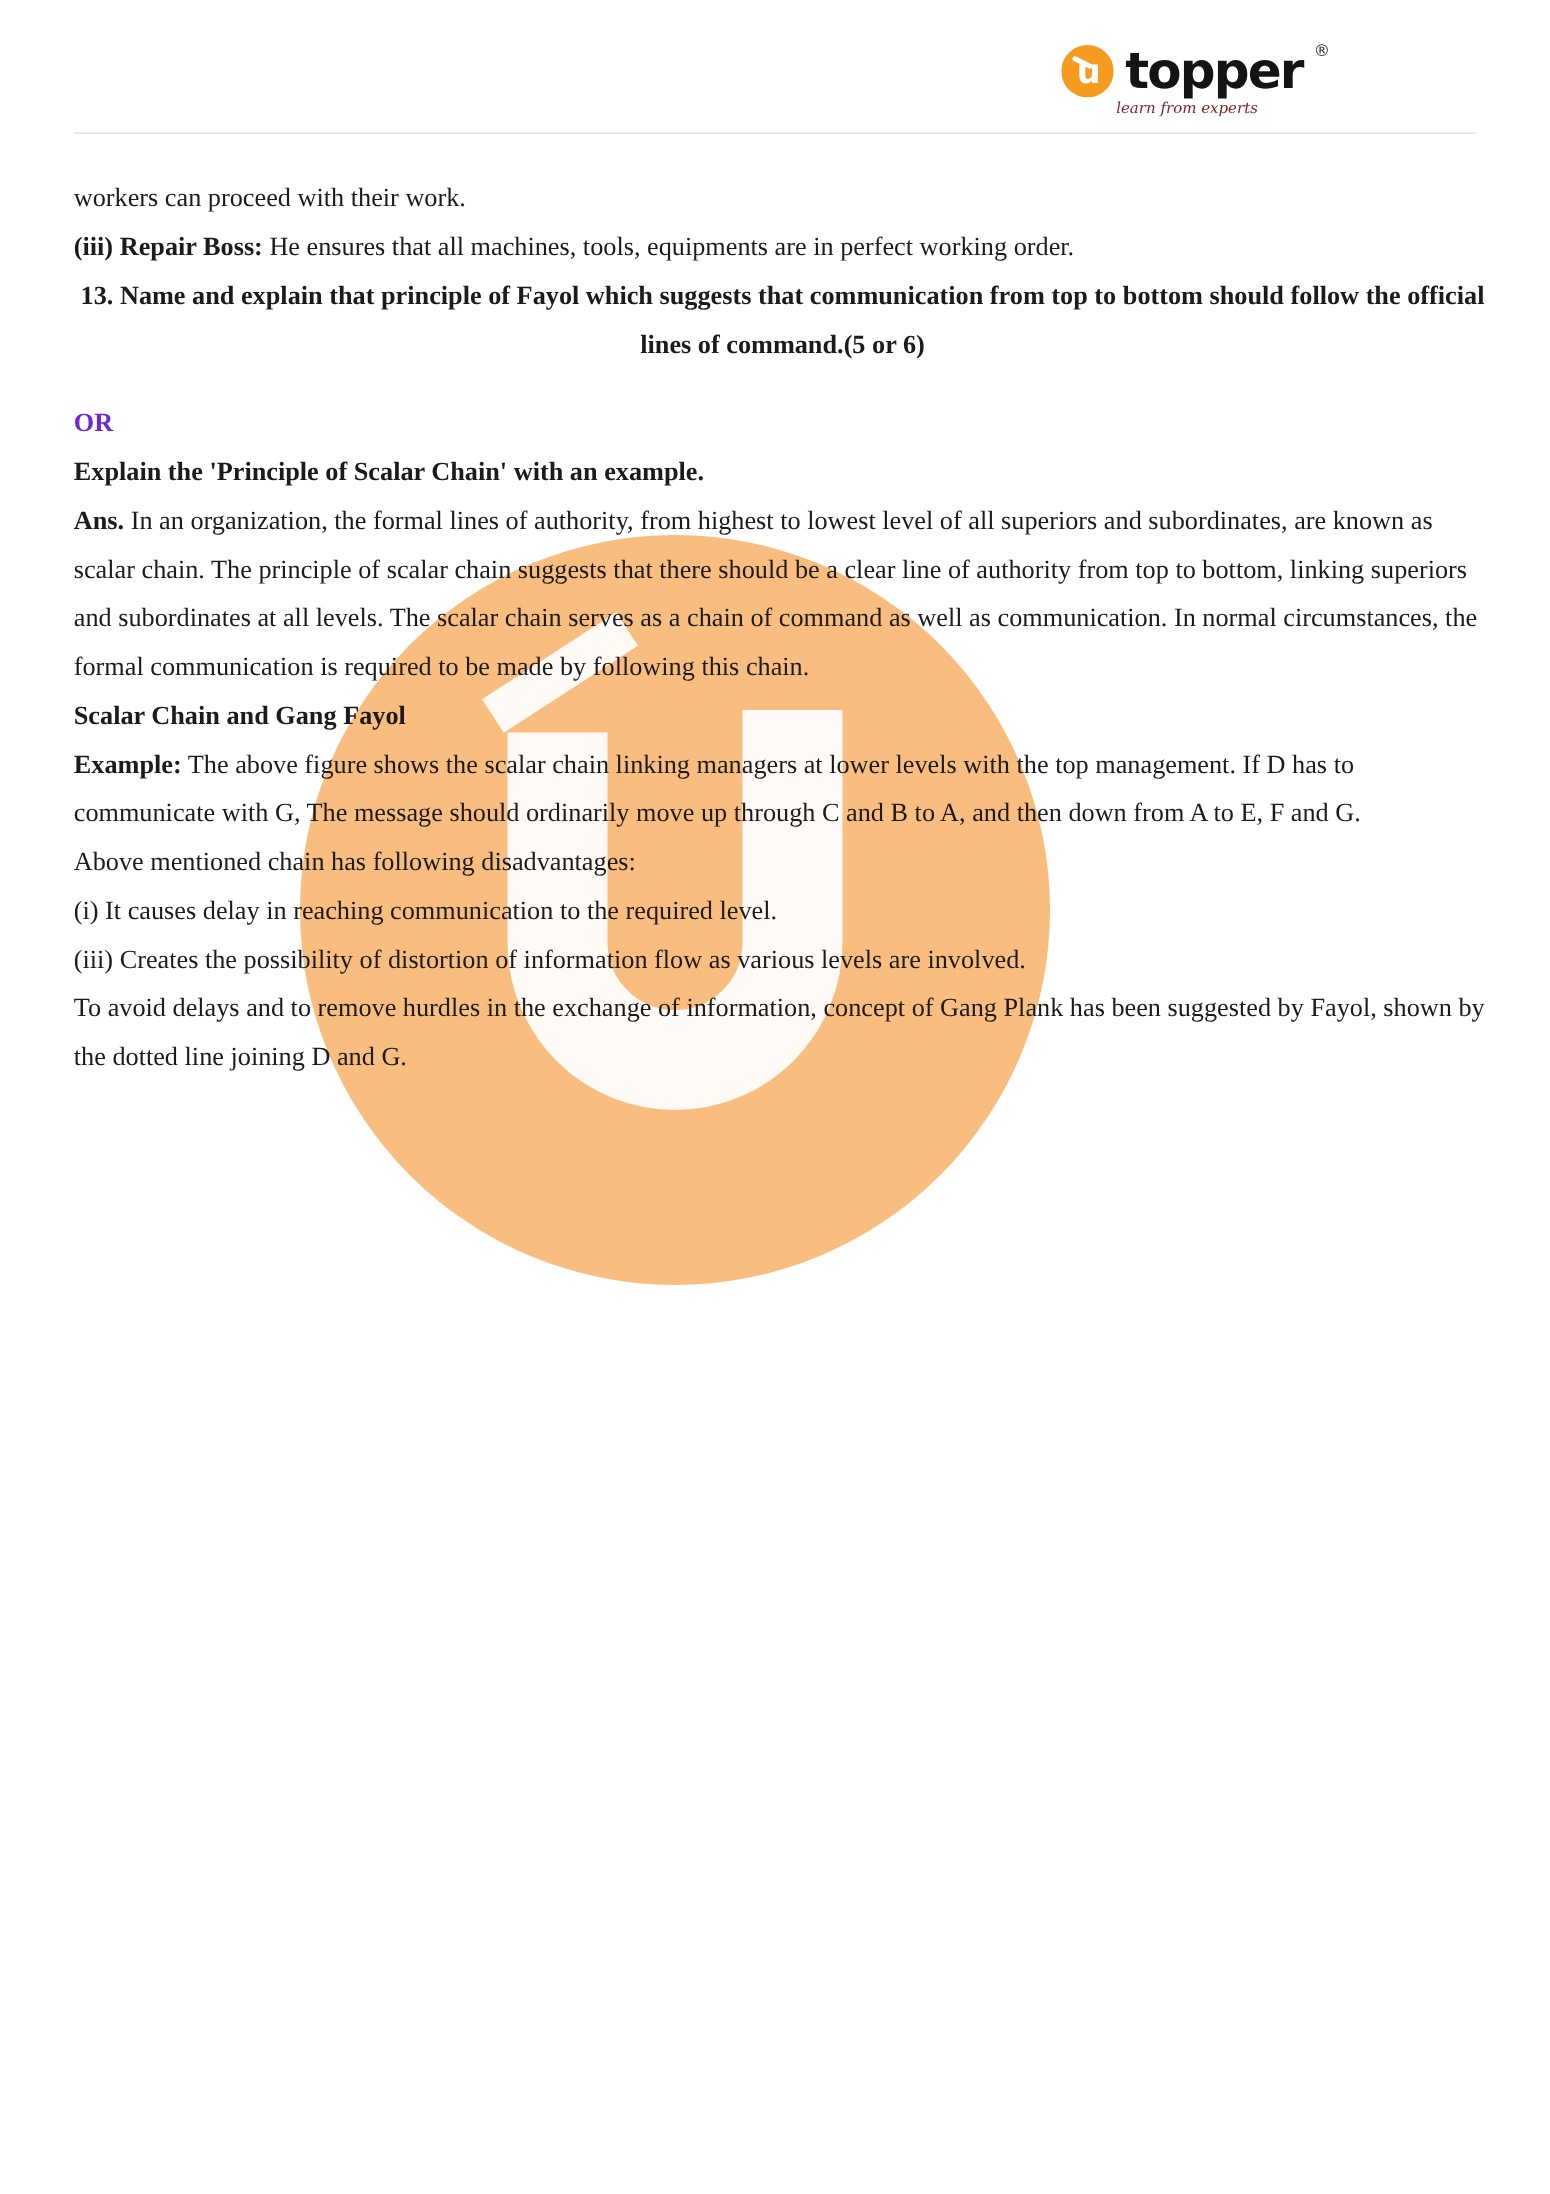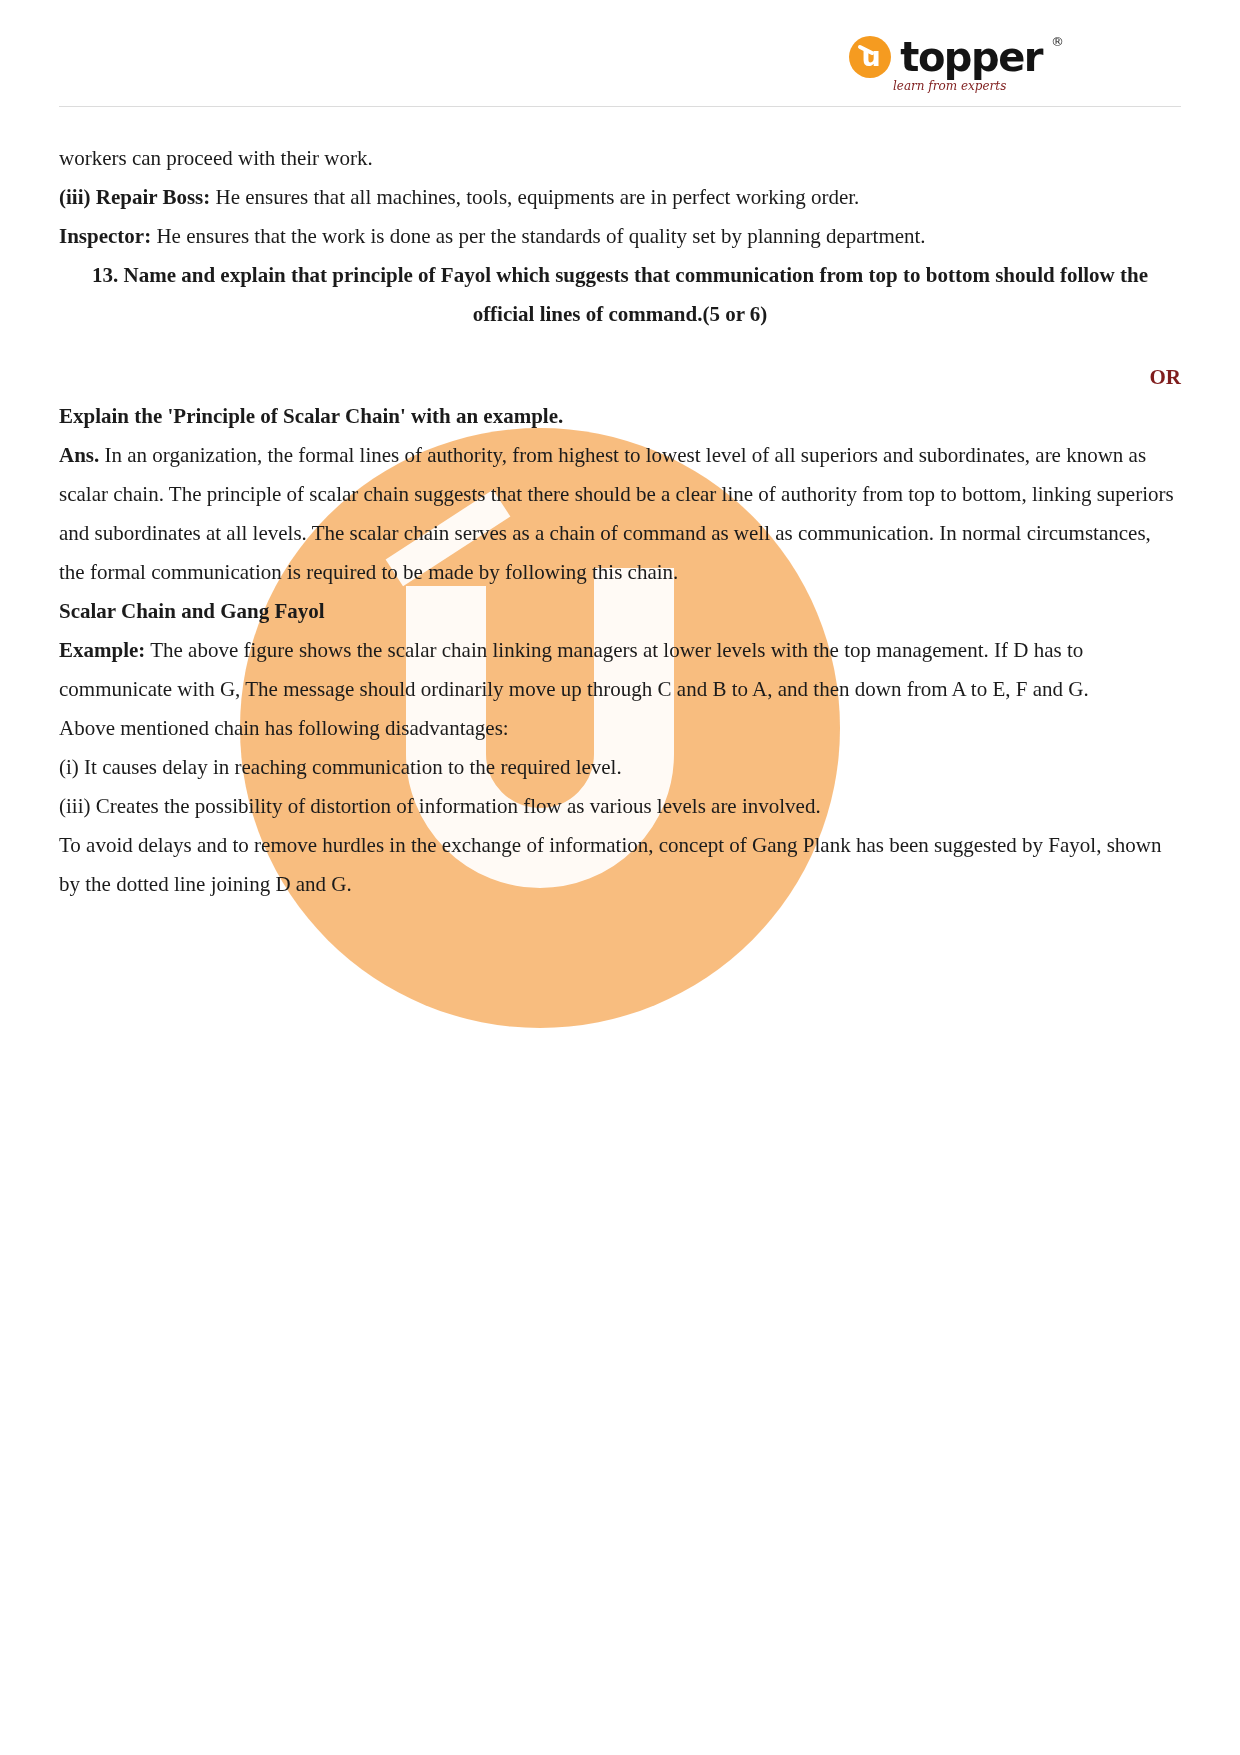"workers can proceed with their" .main { padding: 32px 59px 0 59px -> 32px 47px 0 59px }
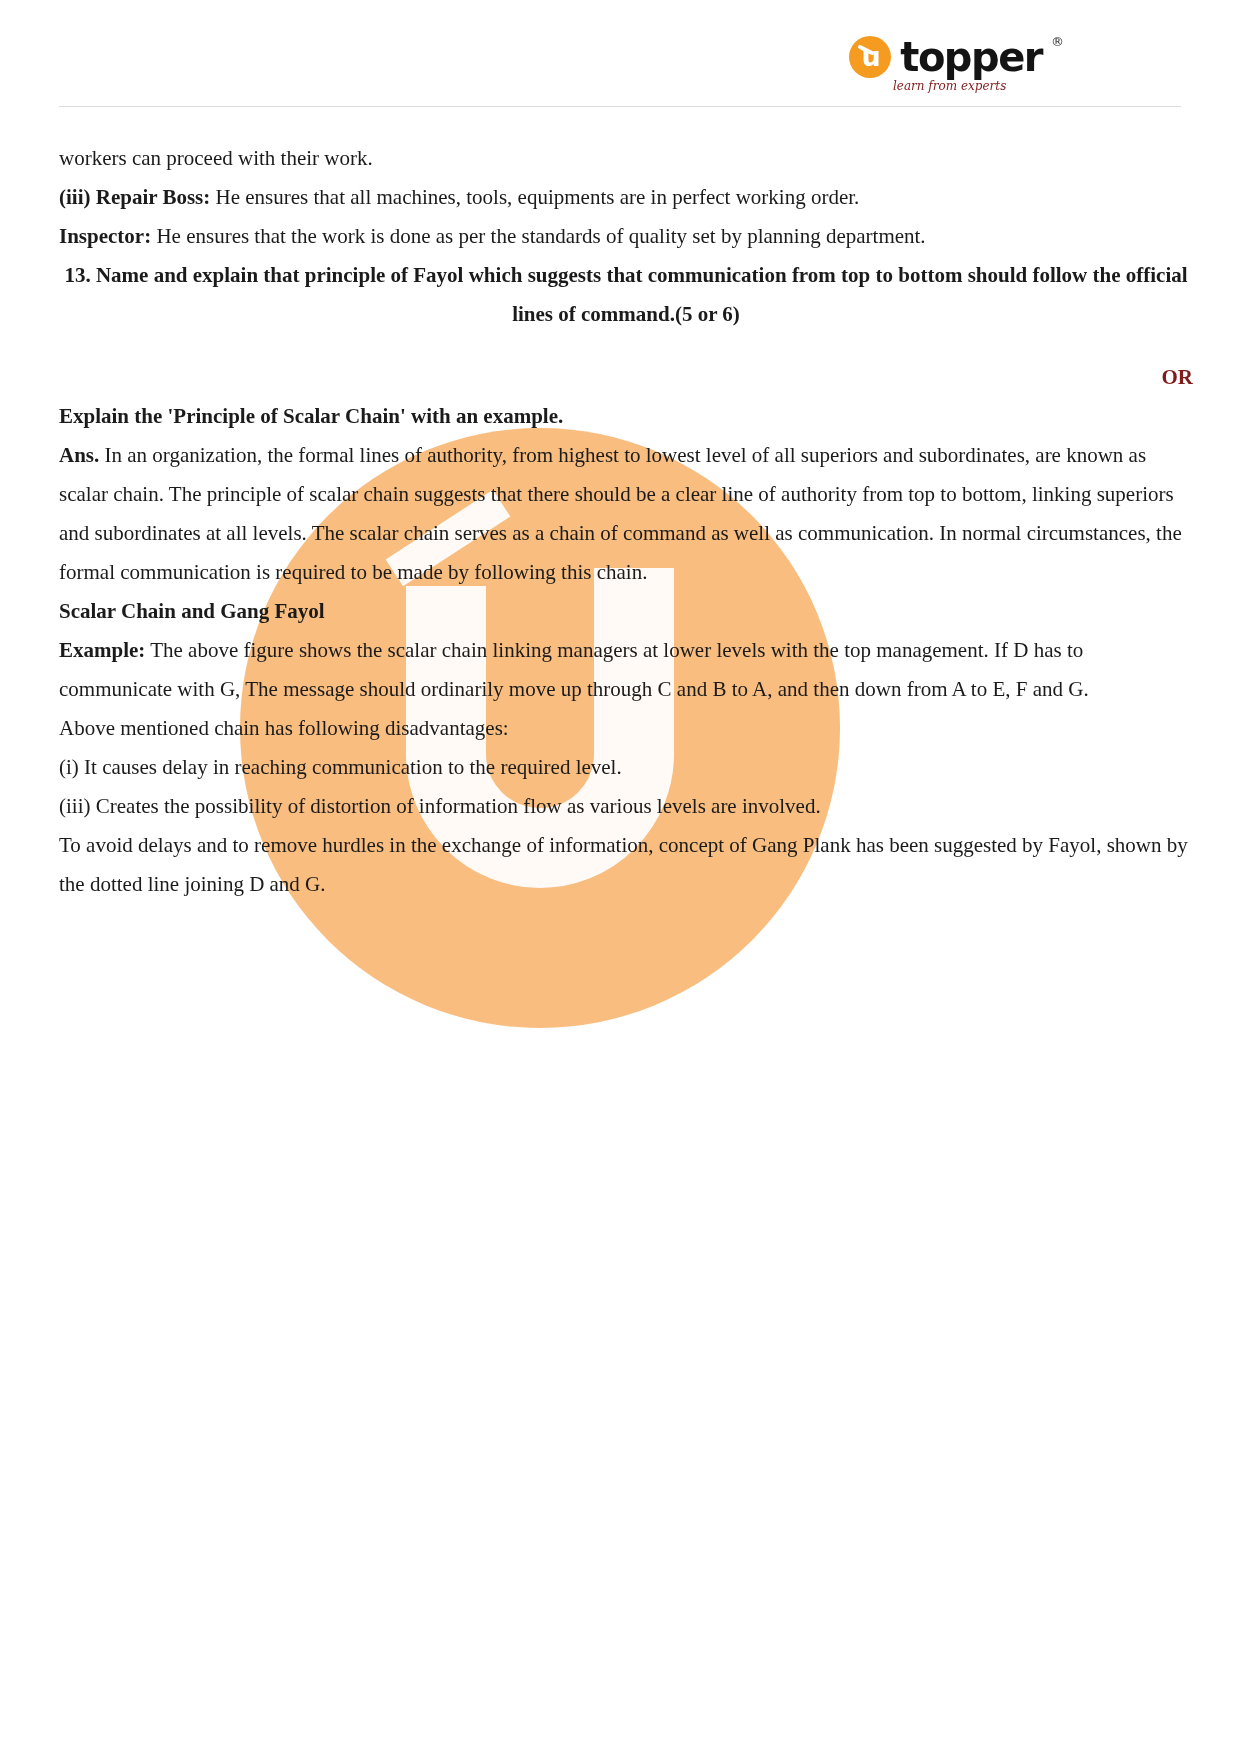"Inspector: He ensures that the" p { html: <p> <span>Inspector:</span> <span>He ensures that the work is done as per the standards of quality set by planning department.</span> </p> -> none }
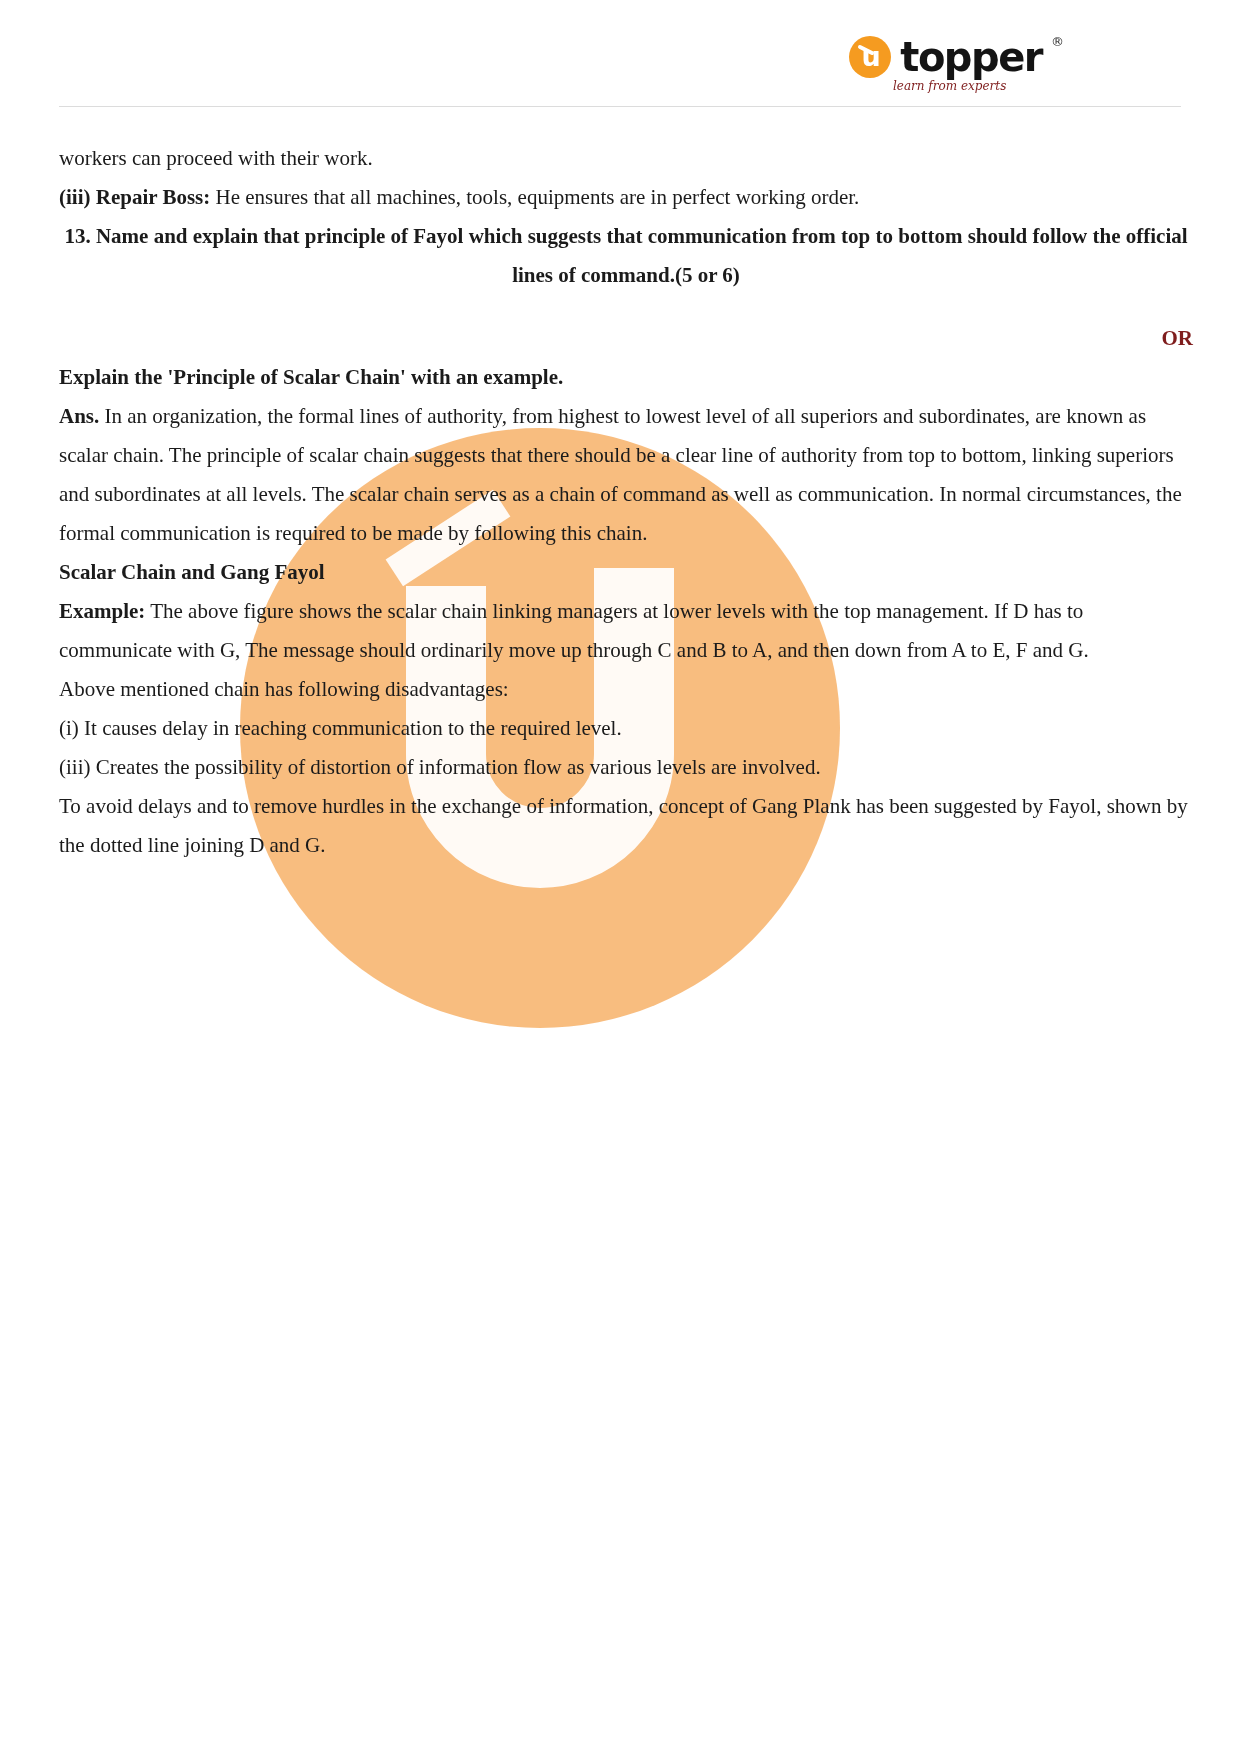"OR" .or-line { color: #7f1d1d -> #6d28d9; text-align: right -> left }
